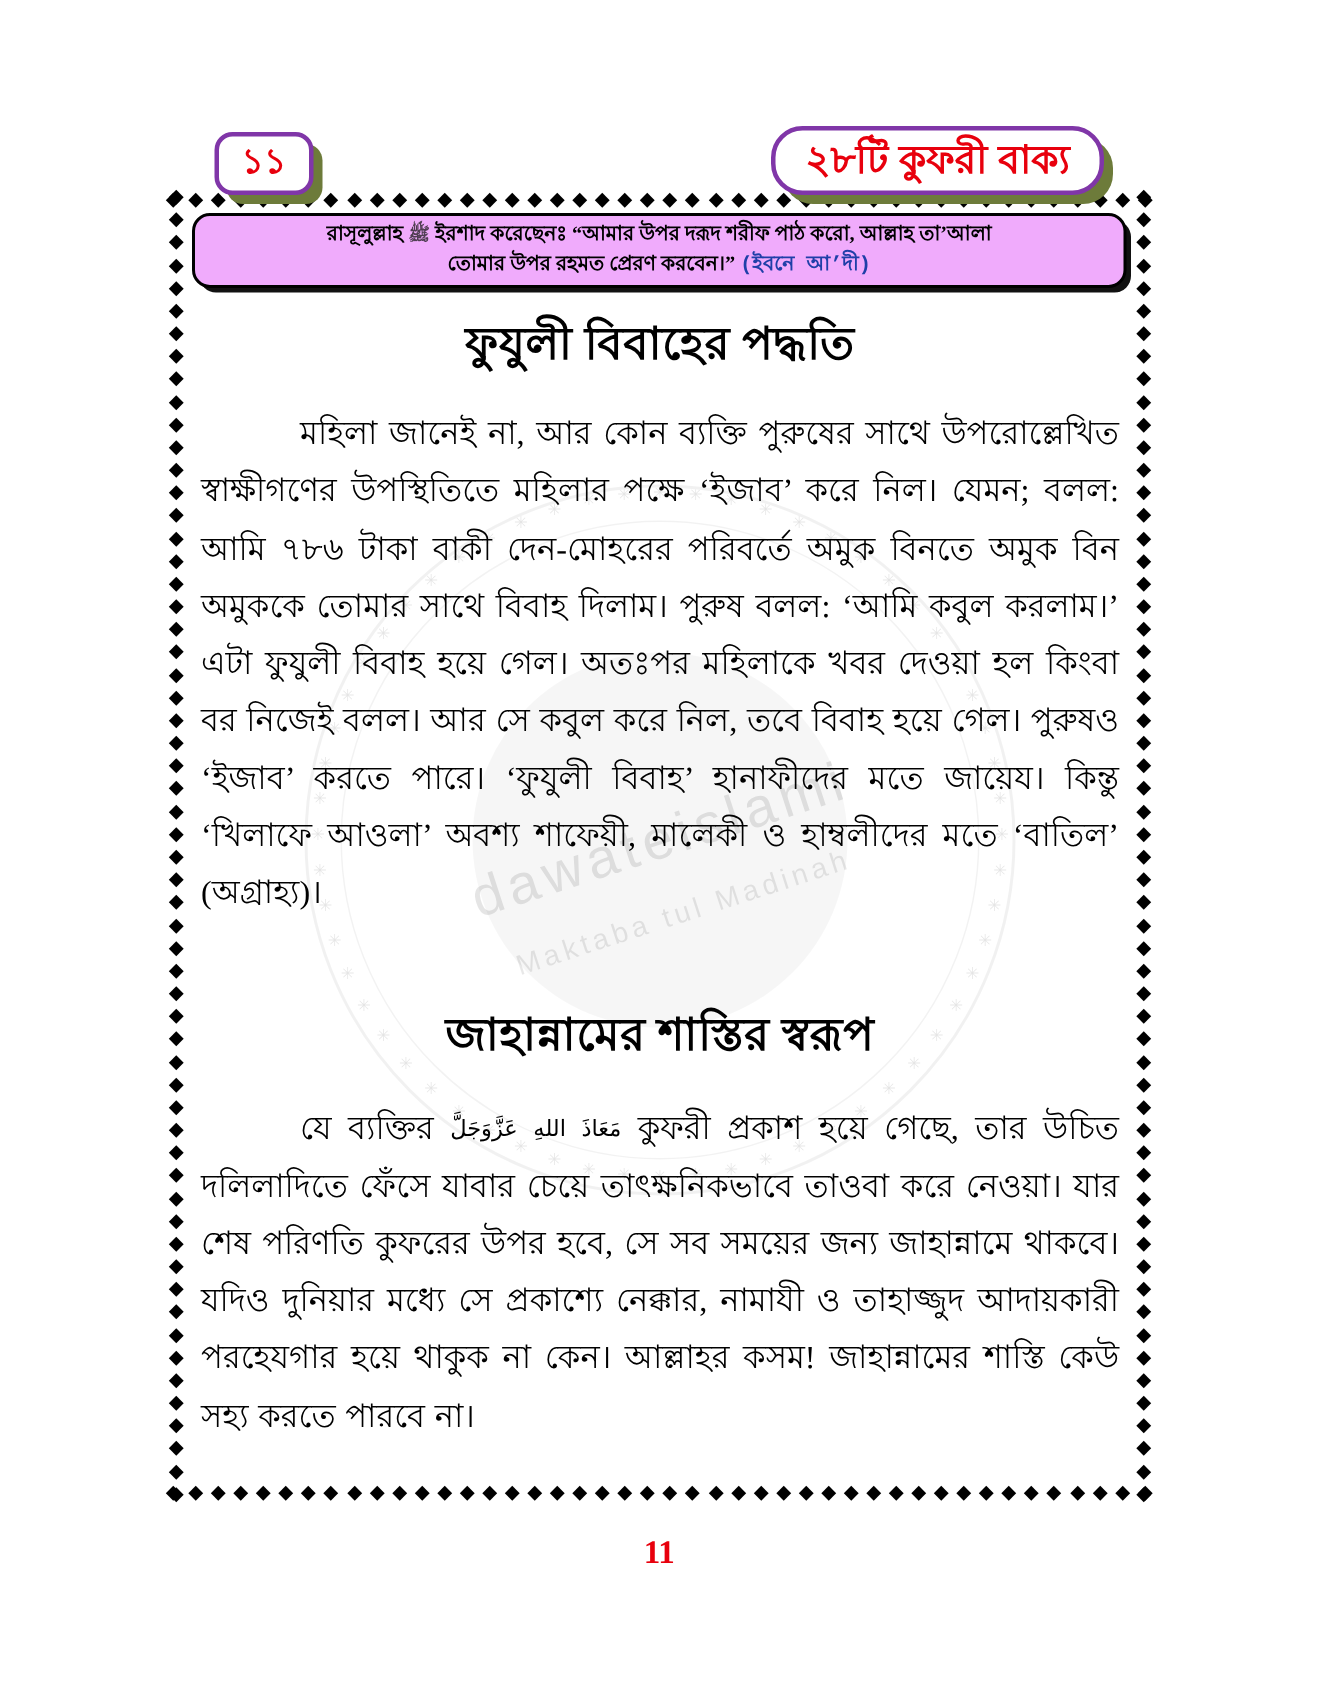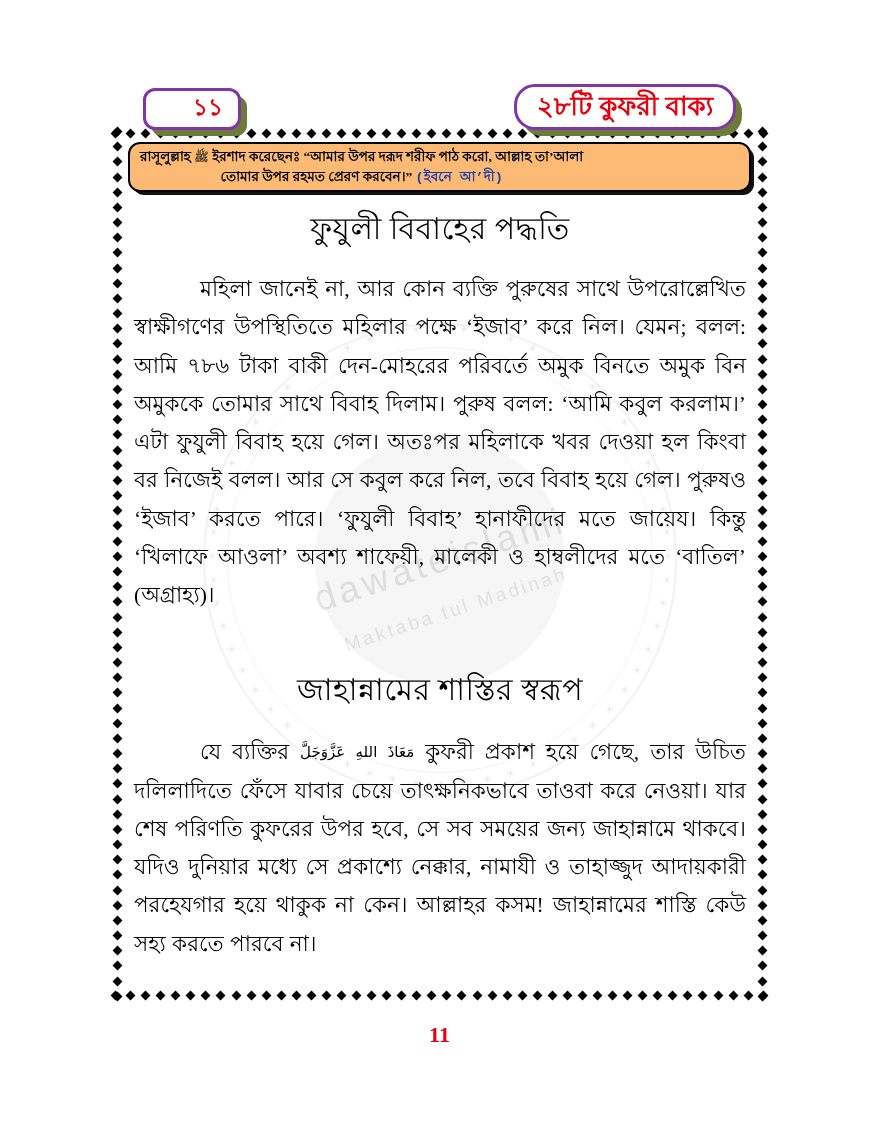"১১" #badge-page-number { padding-left: 32px -> none }
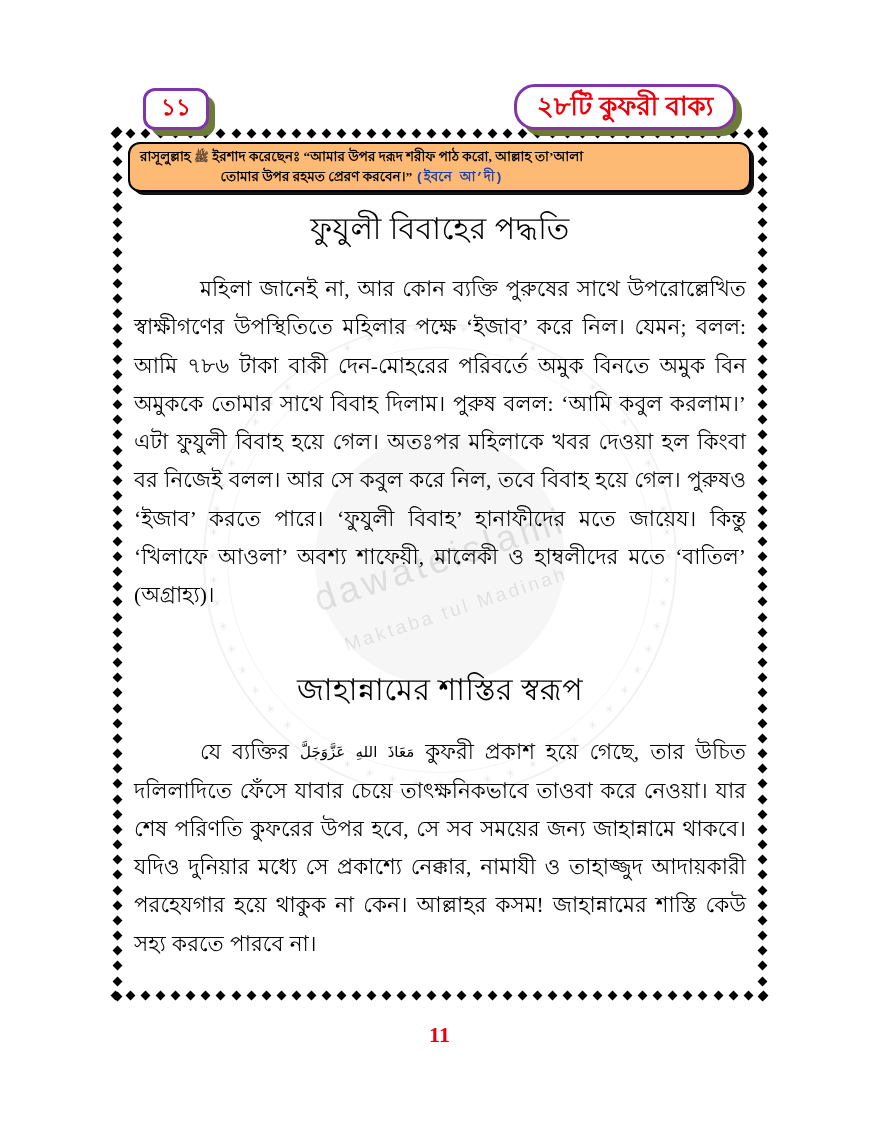"রাসূলুল্লাহ ﷺ ইরশাদ করেছেনঃ “আমার" #hadith-box { background: #fdba74 -> #f0abfc; justify-content: none -> center }
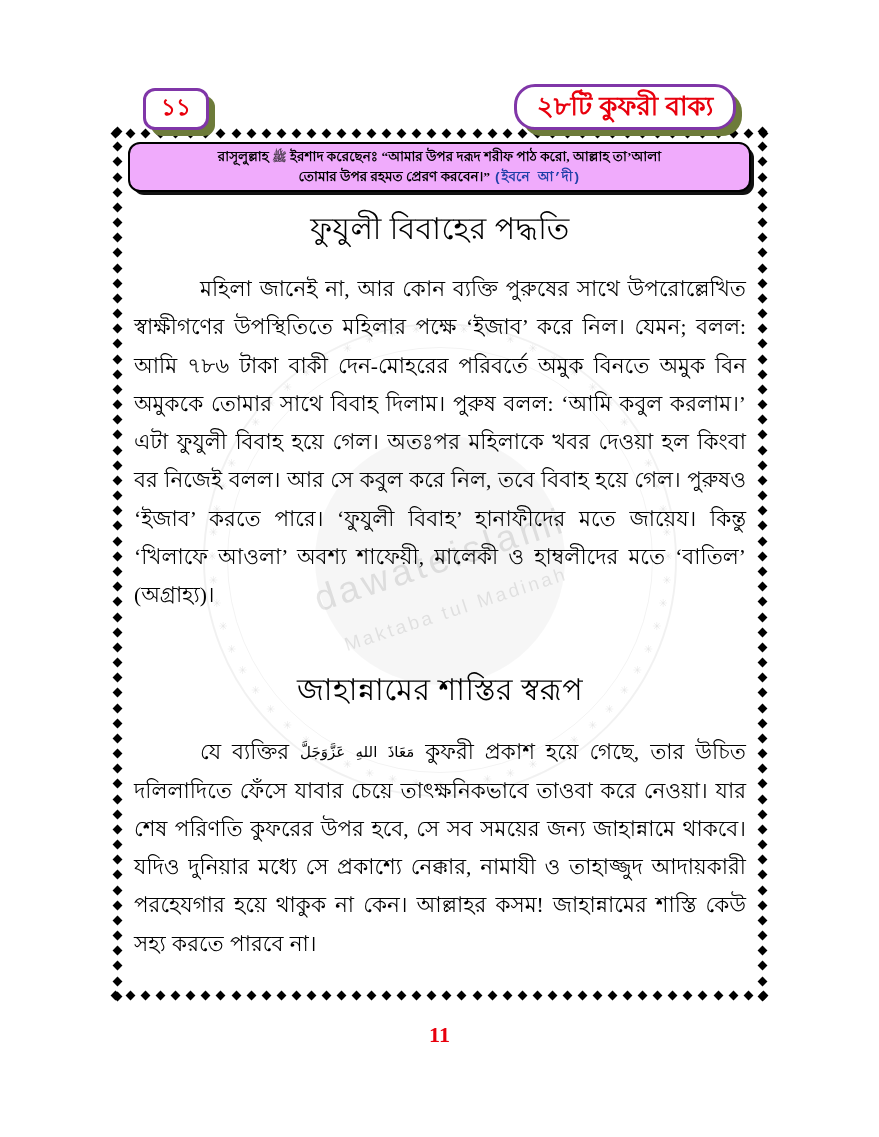"ফুযুলী বিবাহের পদ্ধতি" .section-heading { font-weight: normal -> bold }
